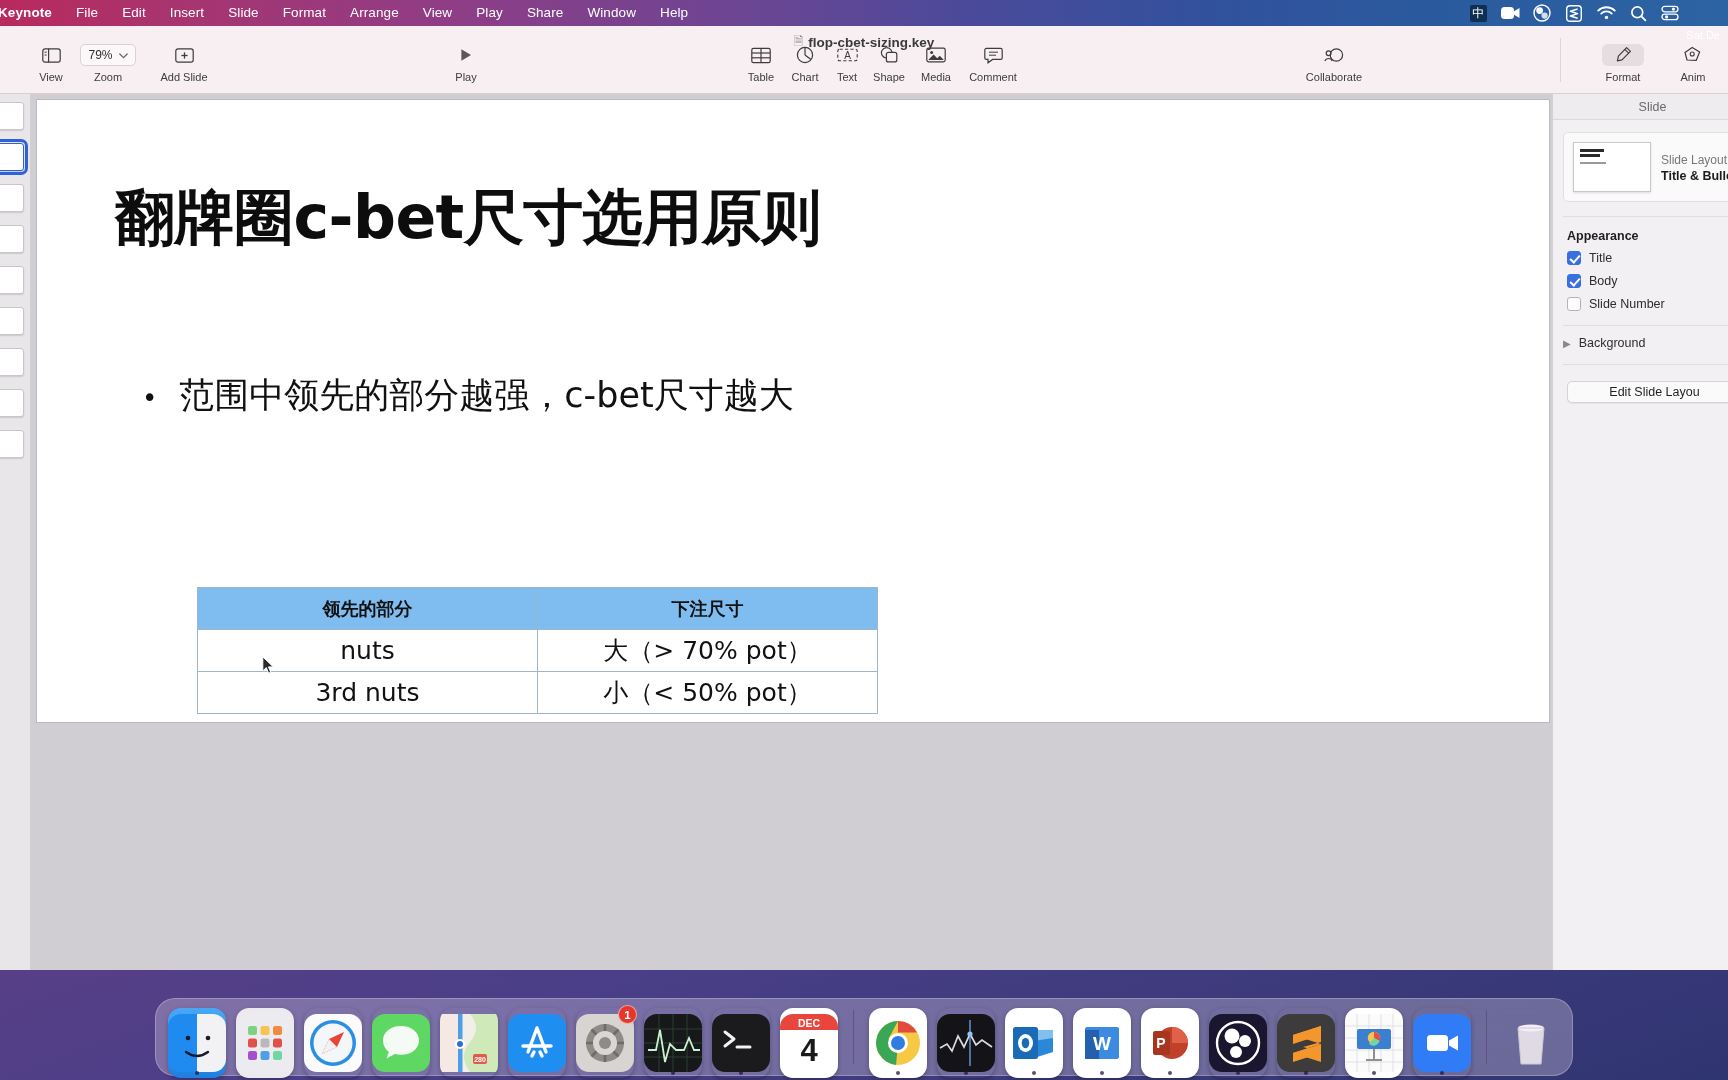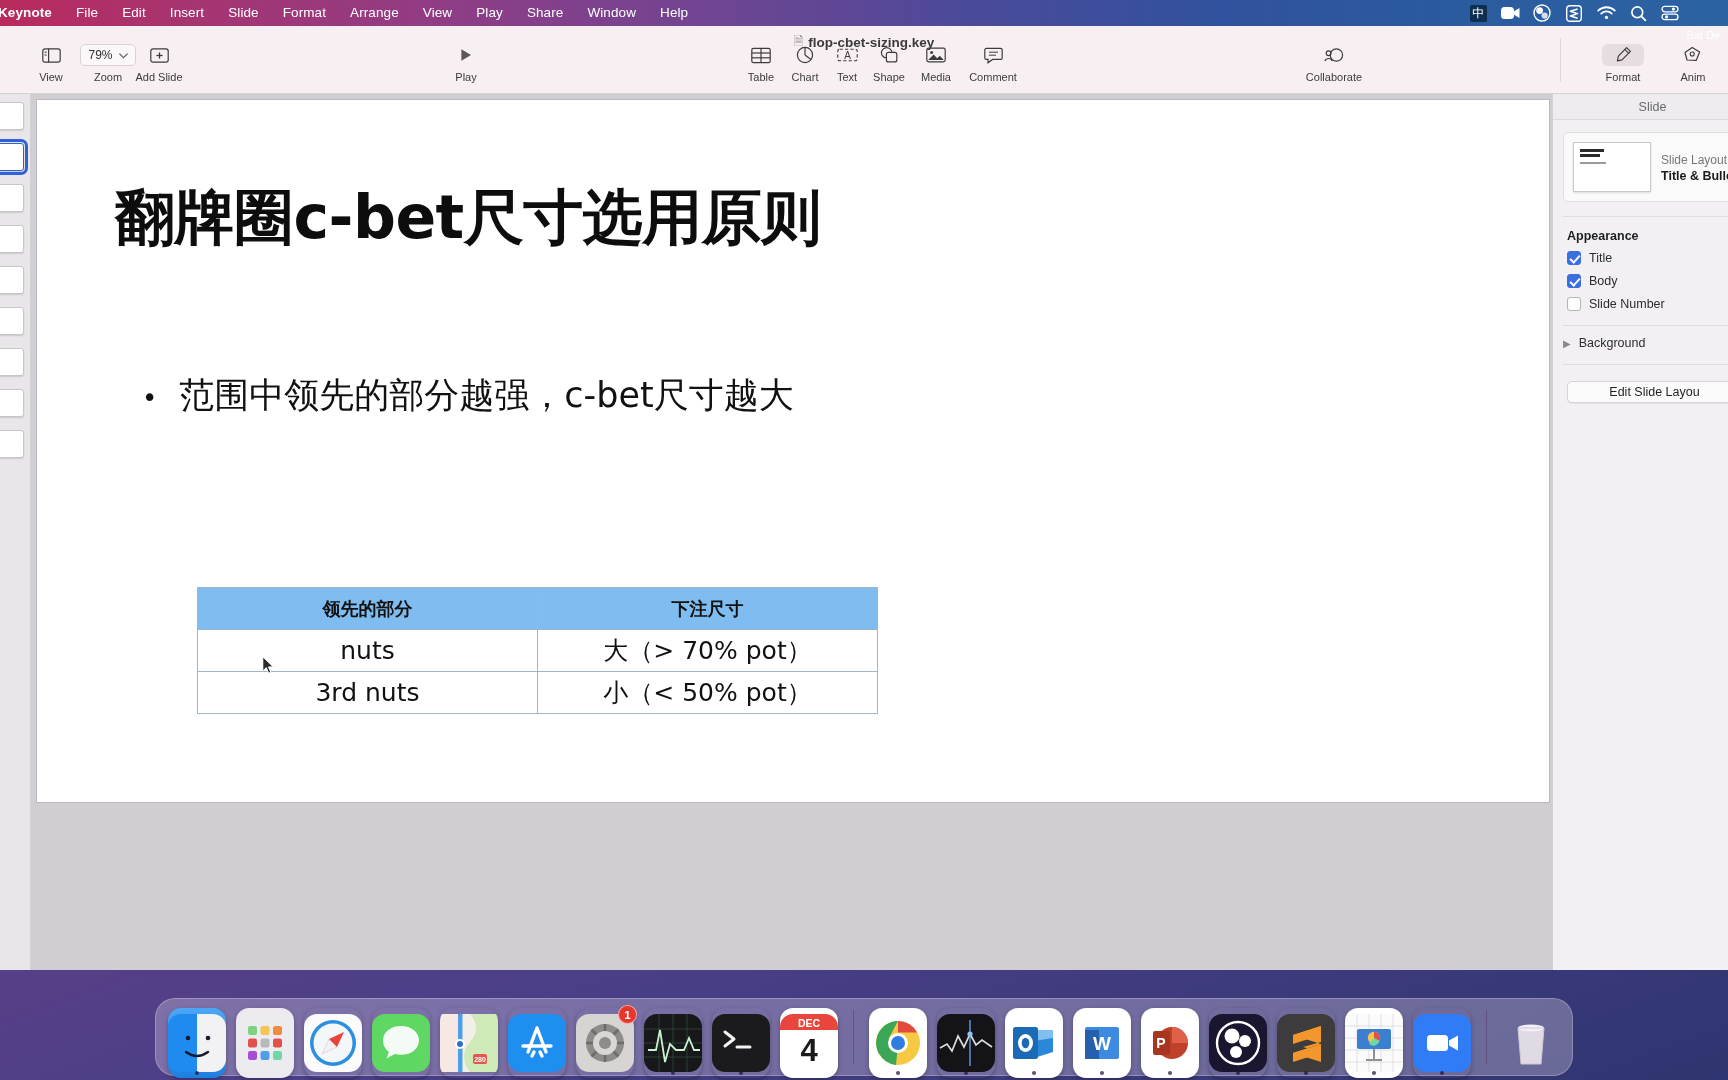"Add Slide" div.tb-item { left: 143px -> 168px }
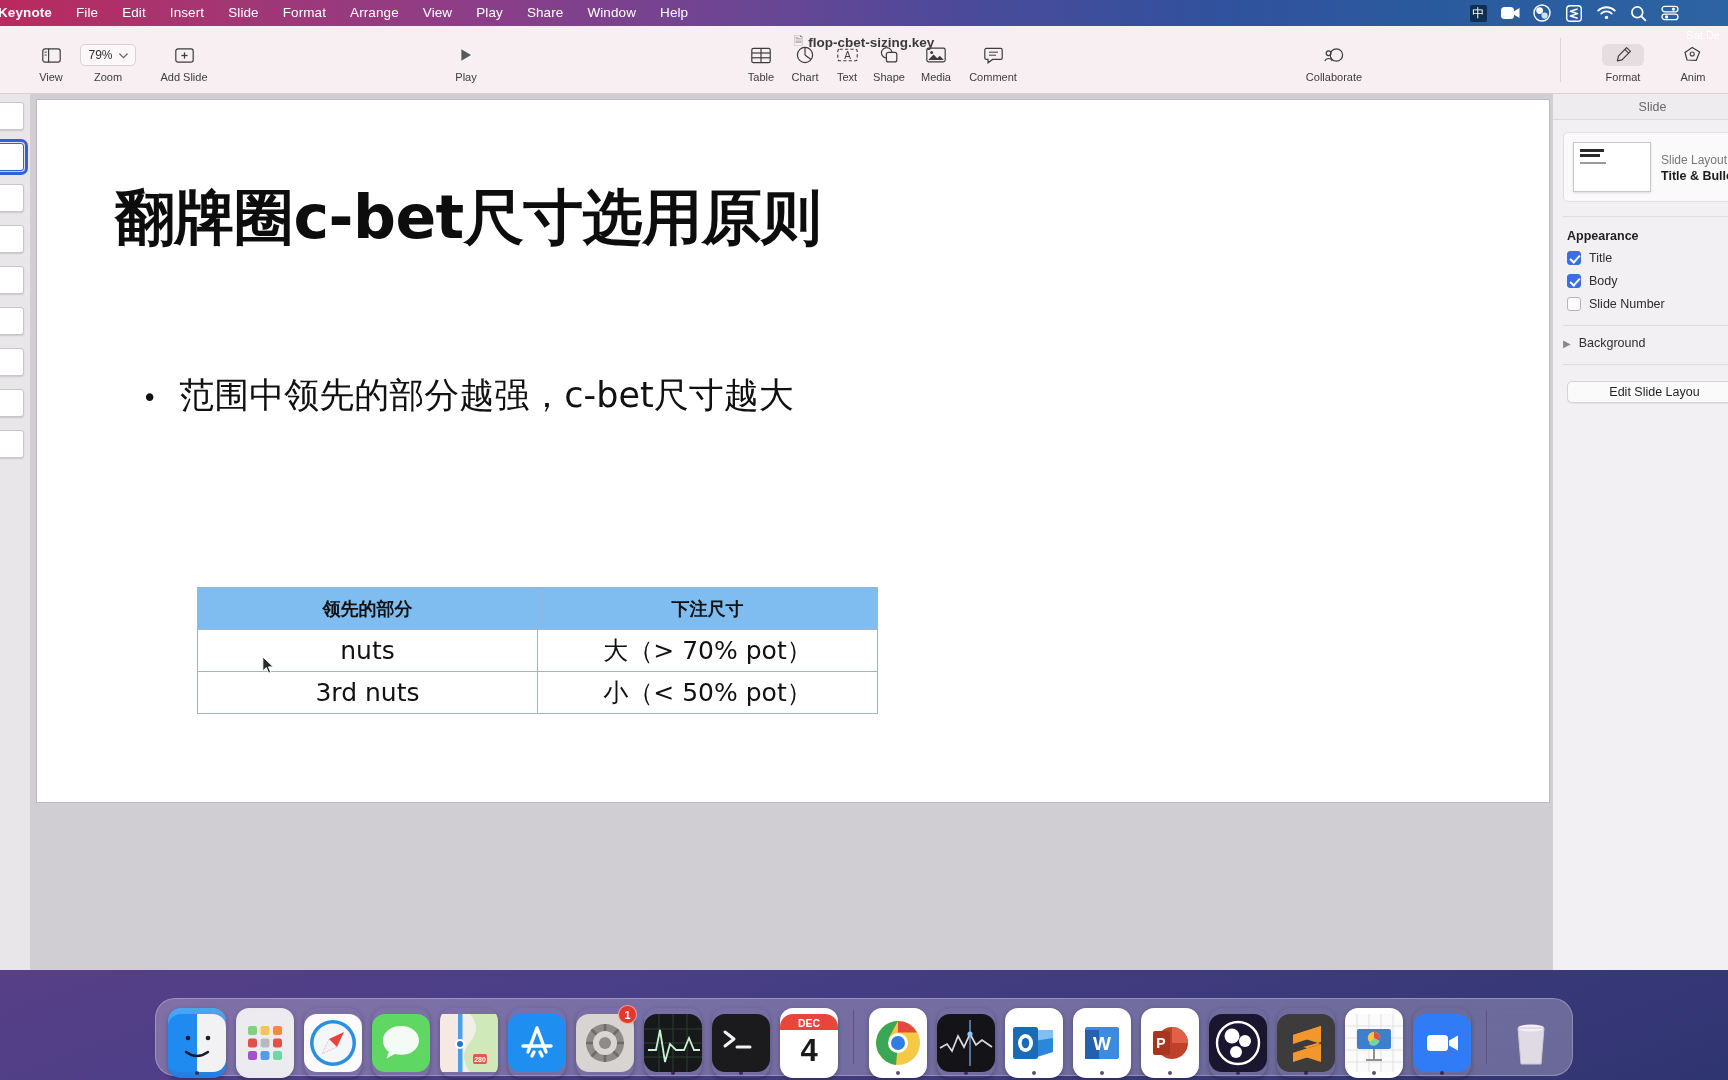"翻牌圈c-bet尺寸选用原则" .slide { height: 702px -> 622px }
